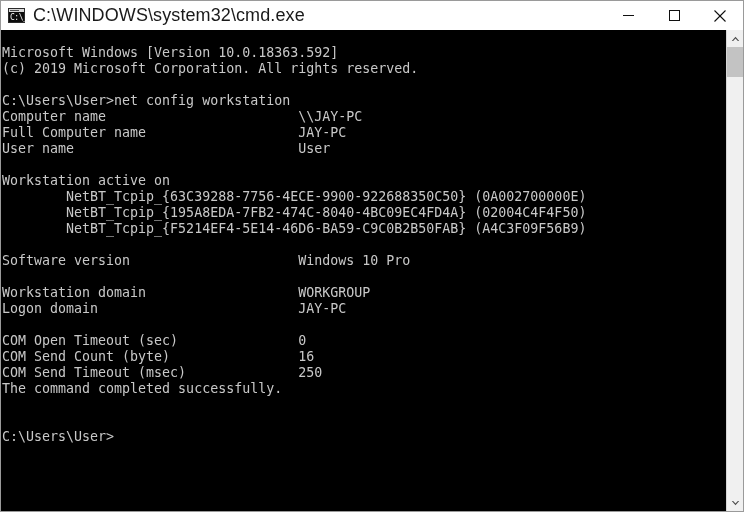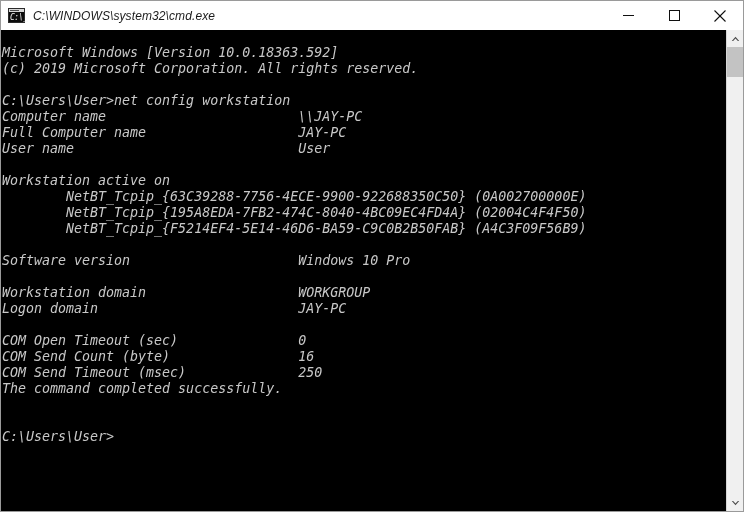"C:\_" #window { font-style: italic -> none }
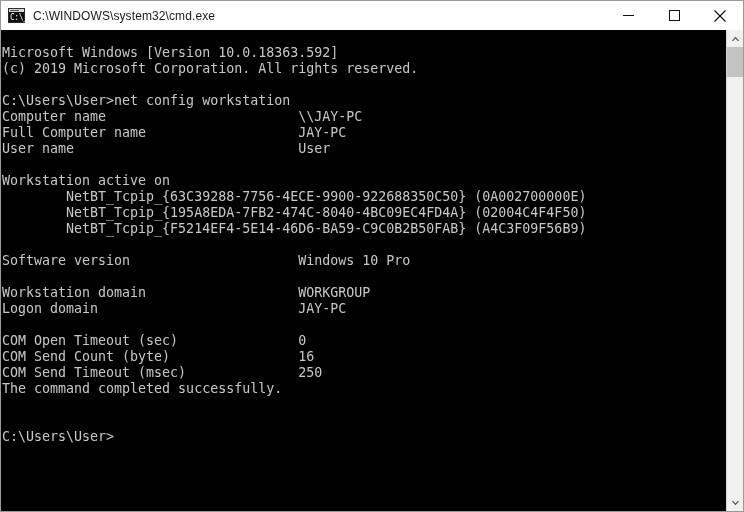"C:\WINDOWS\system32\cmd.exe" #title-text { font-size: 12px -> 18px }
